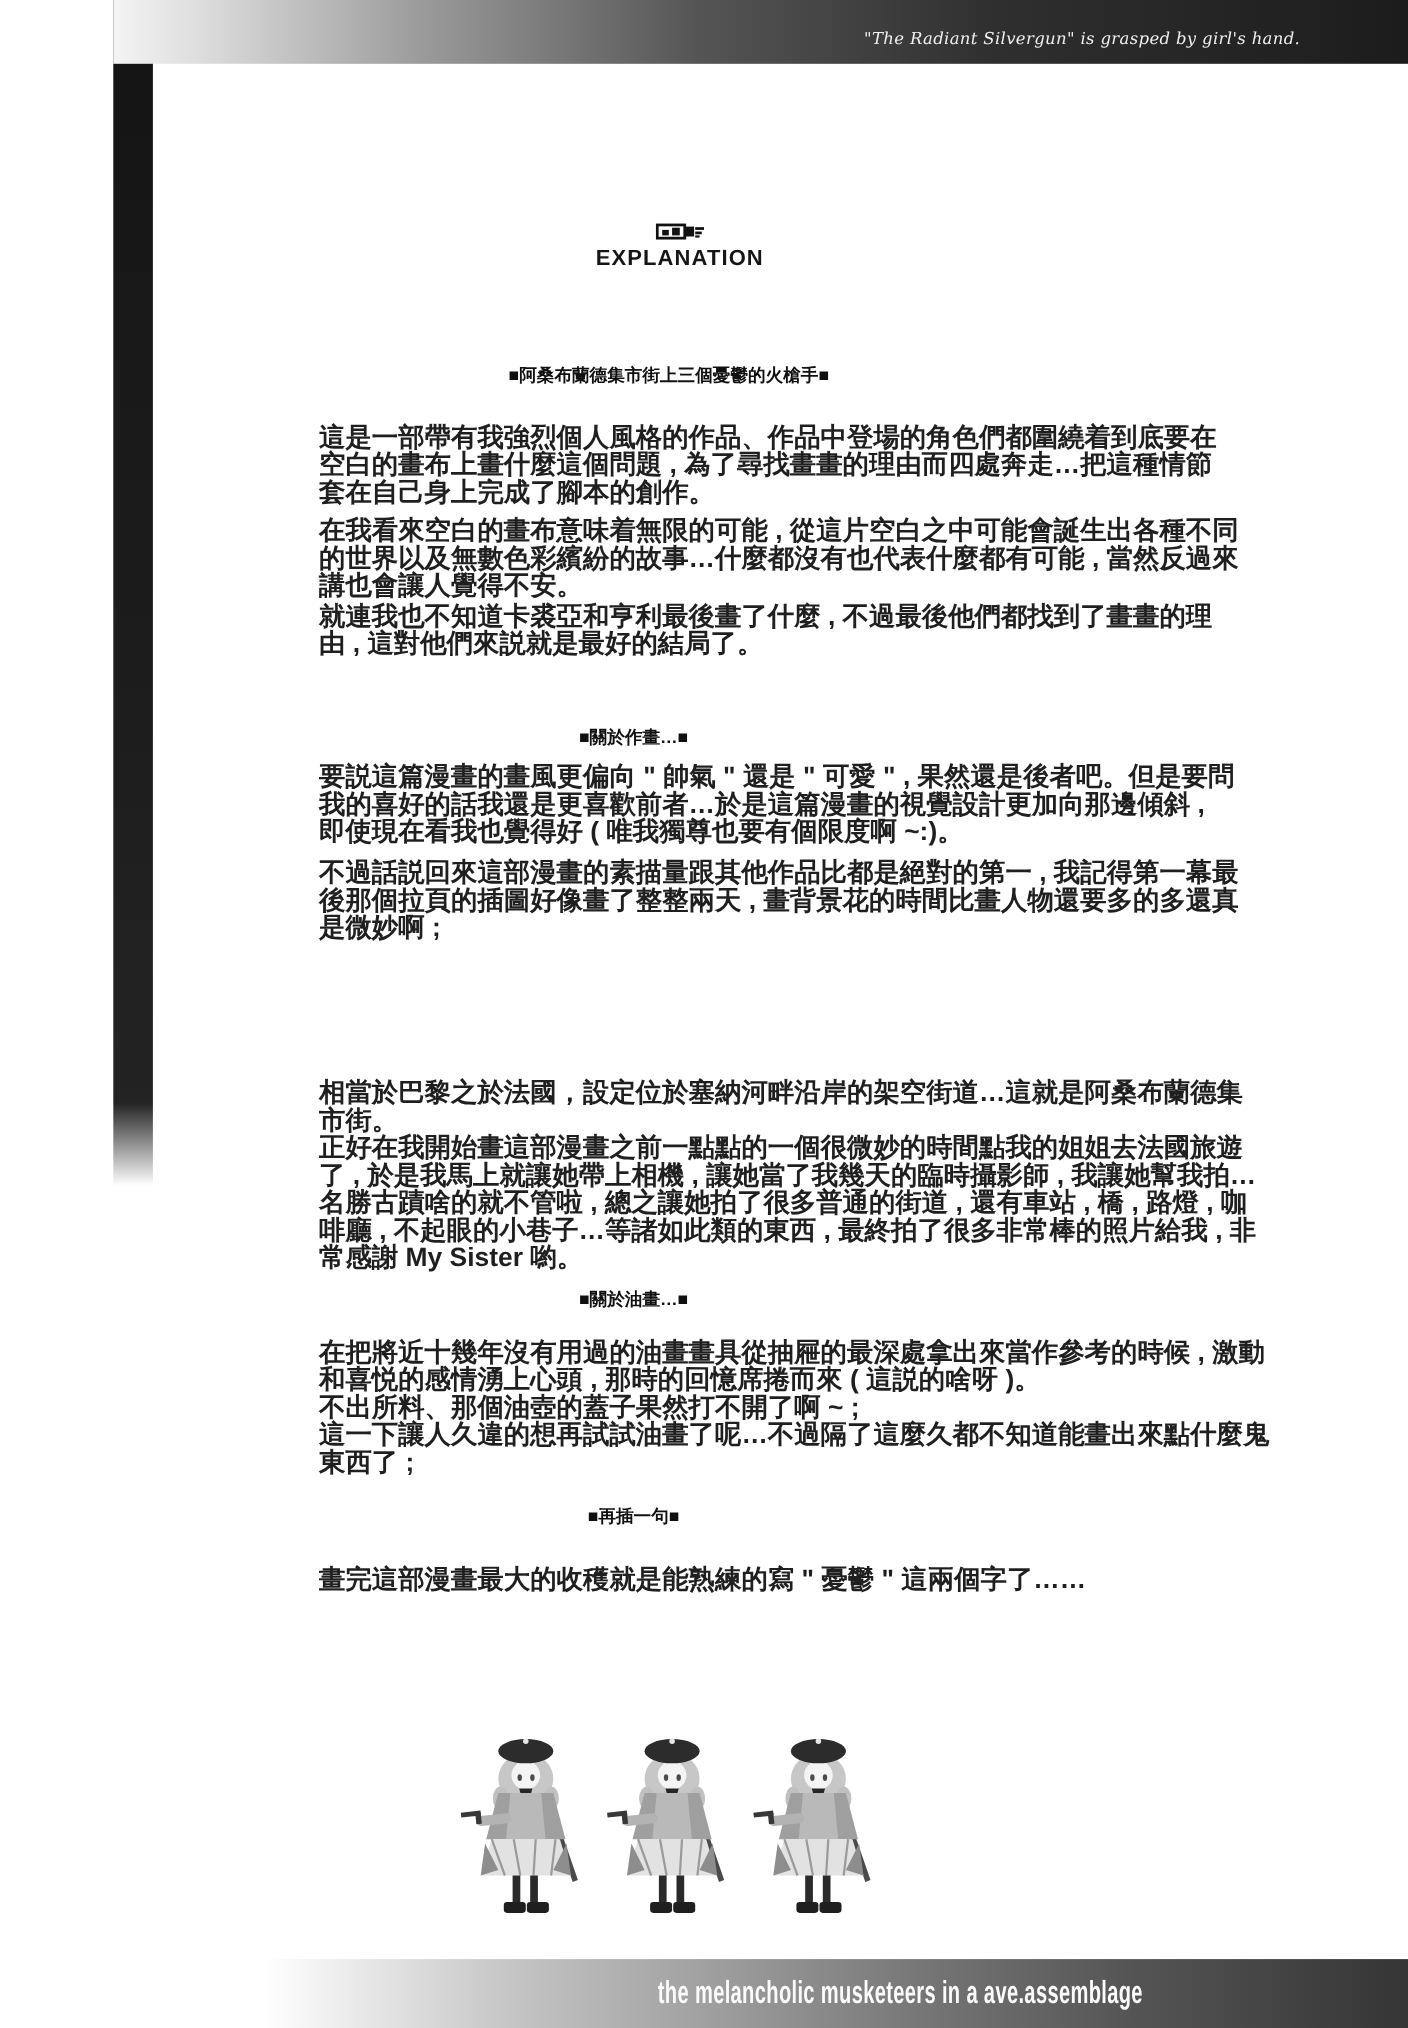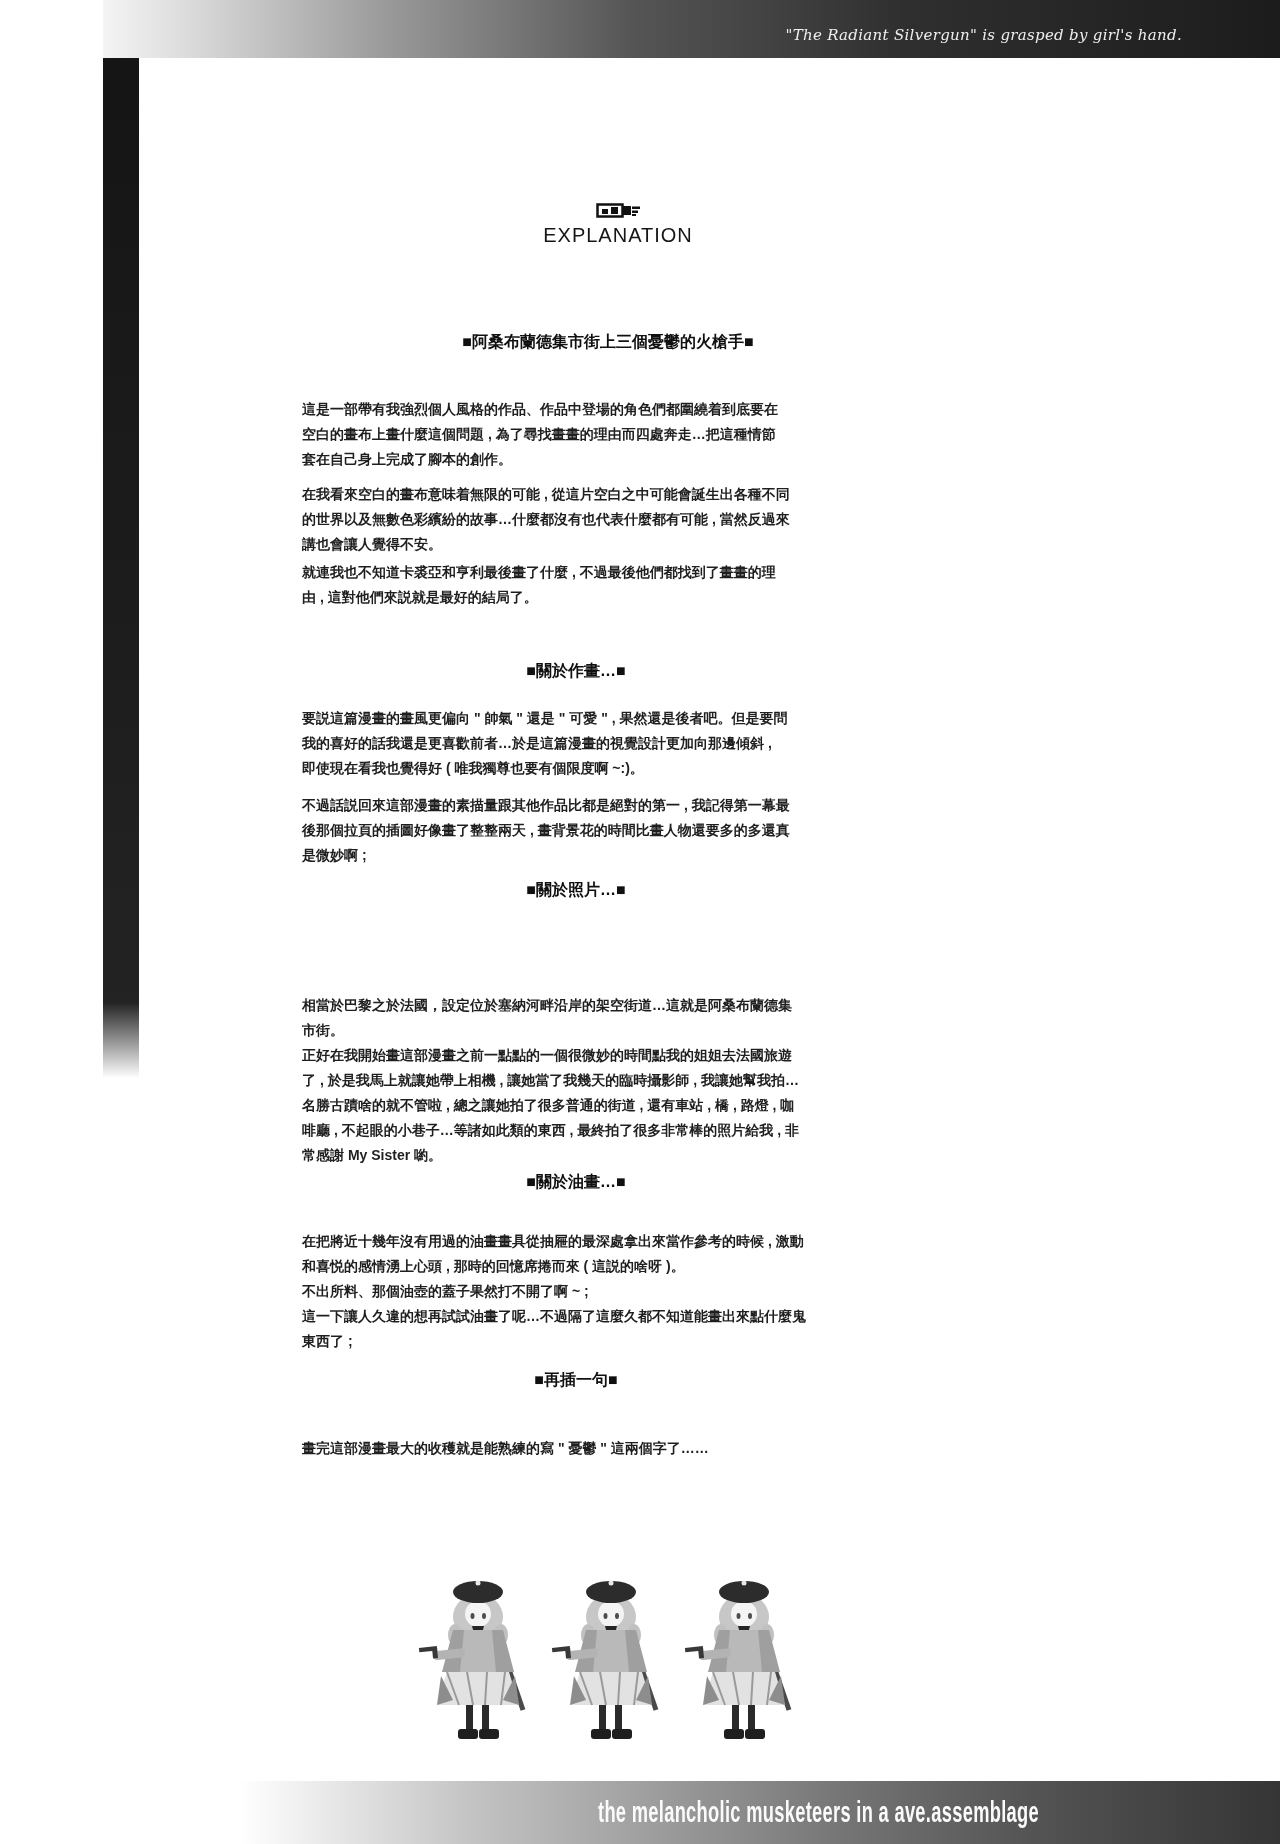"EXPLANATION" .page-title { font-weight: normal -> bold }
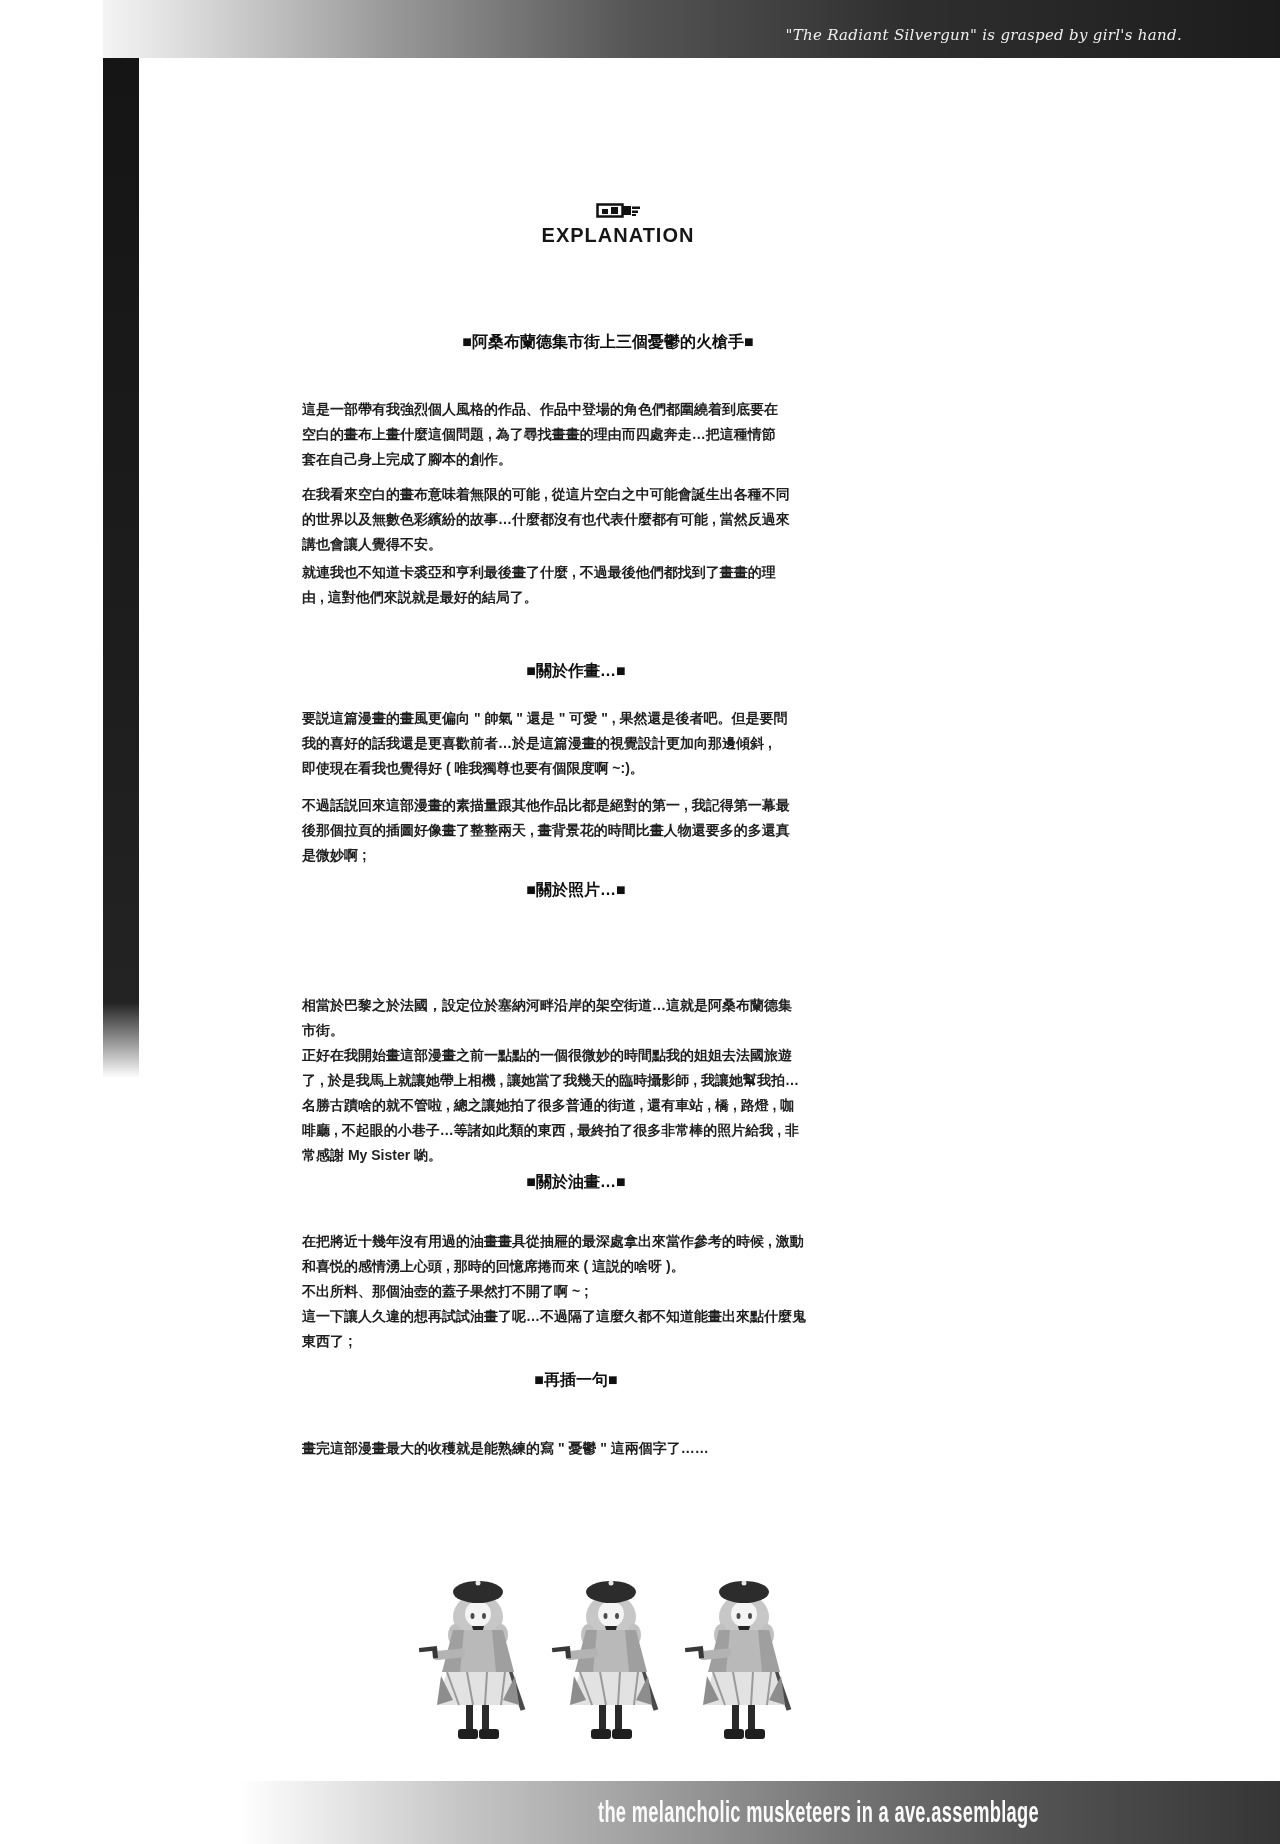"這是一部帶有我強烈個人風格的作品、作品中登場的角色們都圍繞着到底要在" .para { font-size: 14px -> 24px; margin: 12px -> 0 }
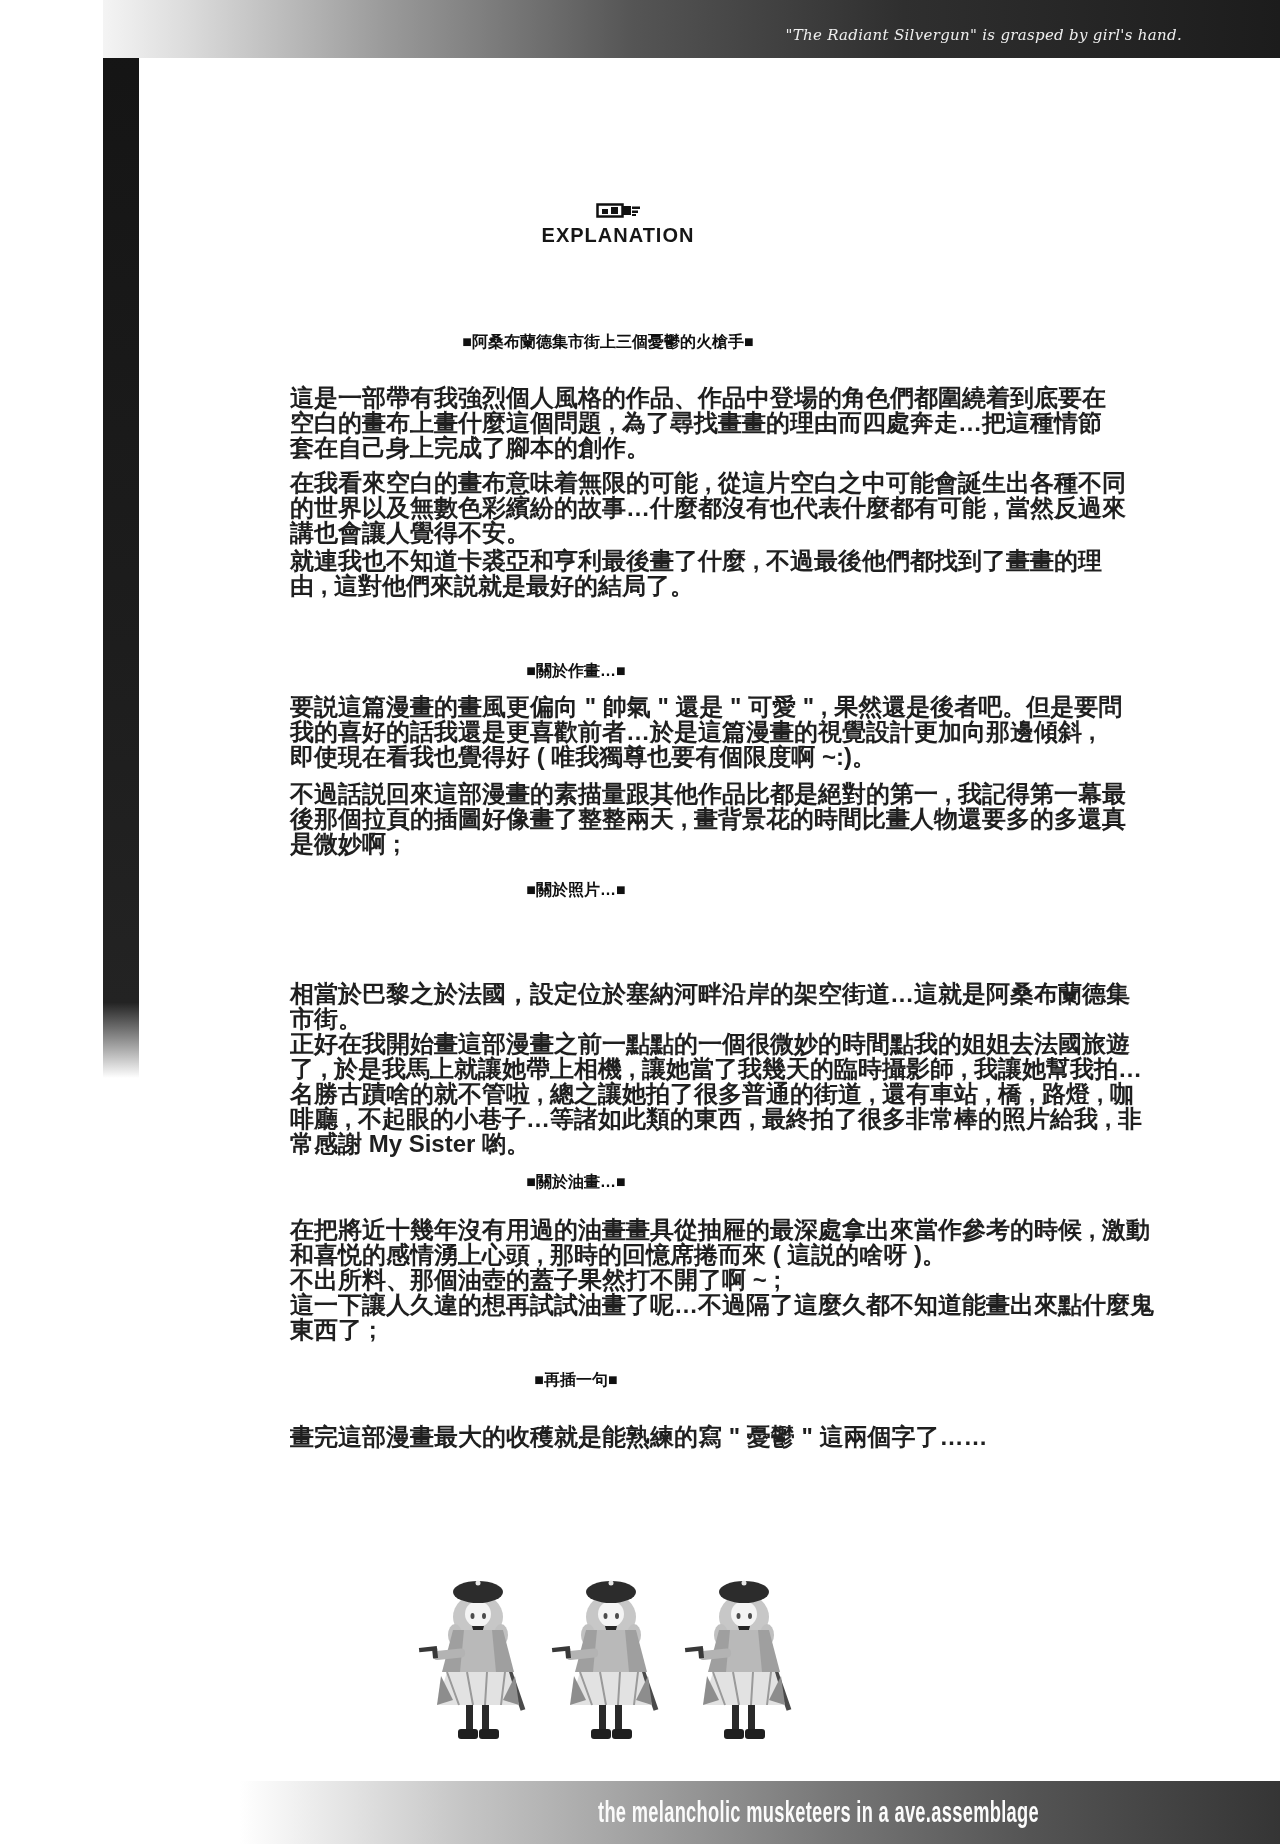"■關於照片…■" h2.sec-heading { html: <h2>■關於照片…■</h2> -> none }
